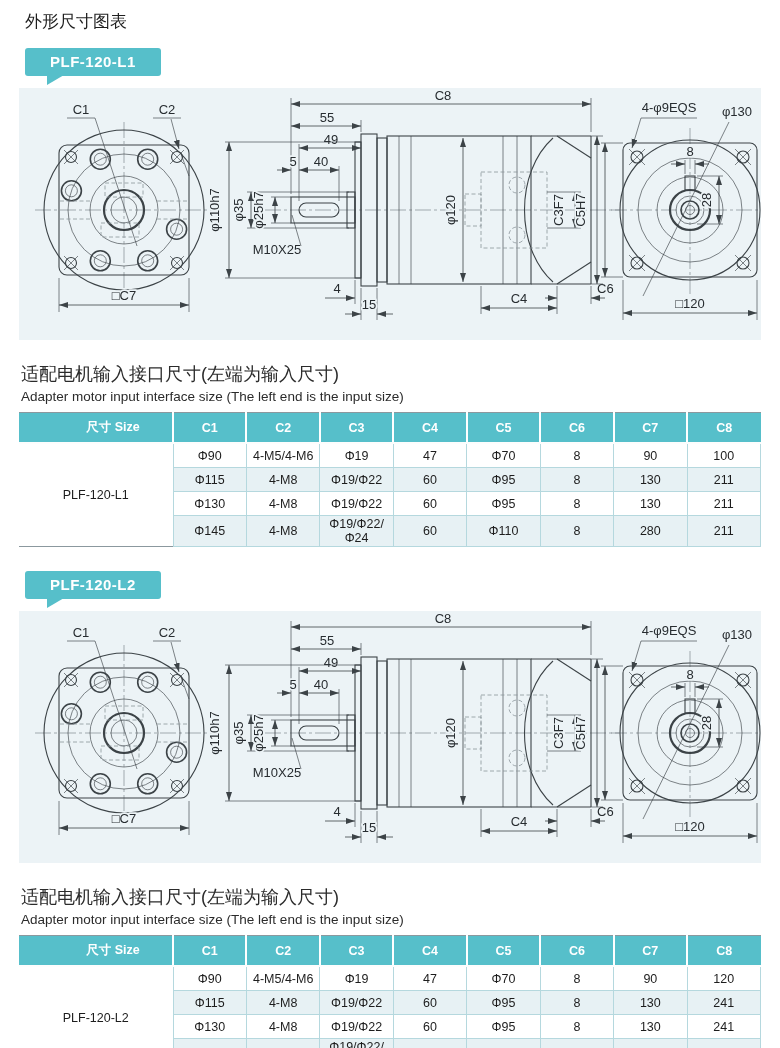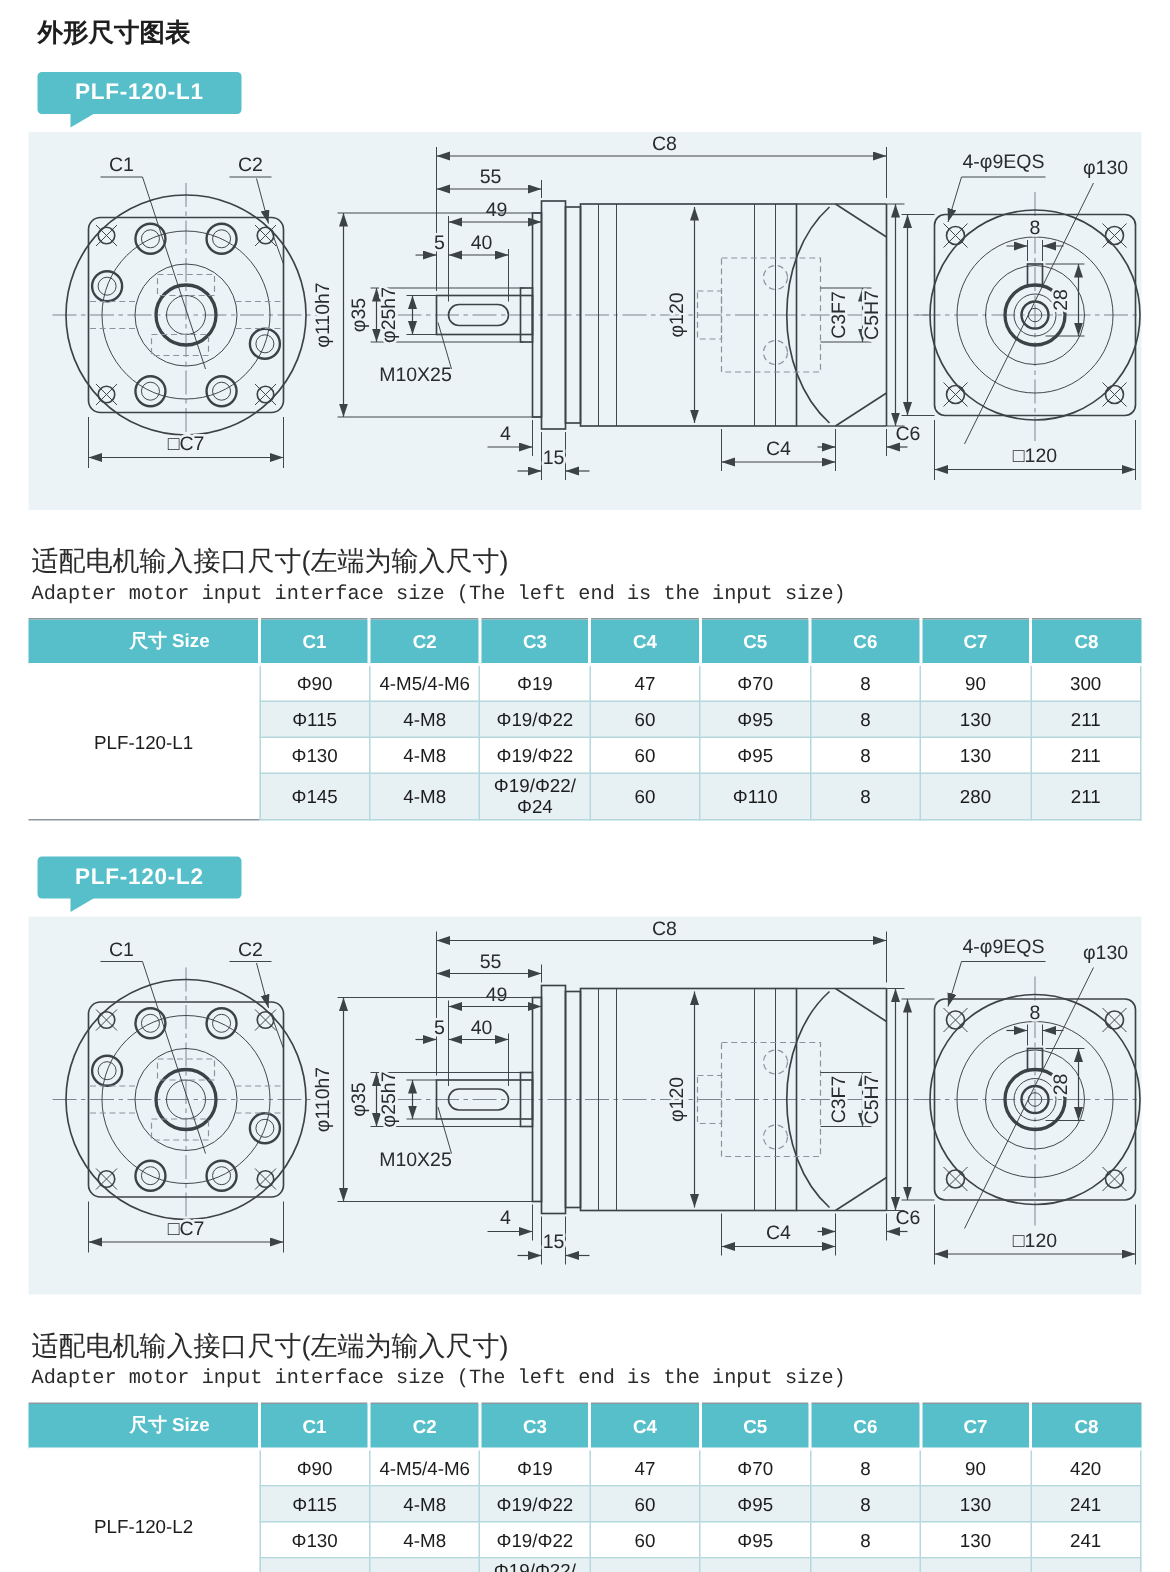"外形尺寸图表" .title-cn { font-weight: bold -> normal }
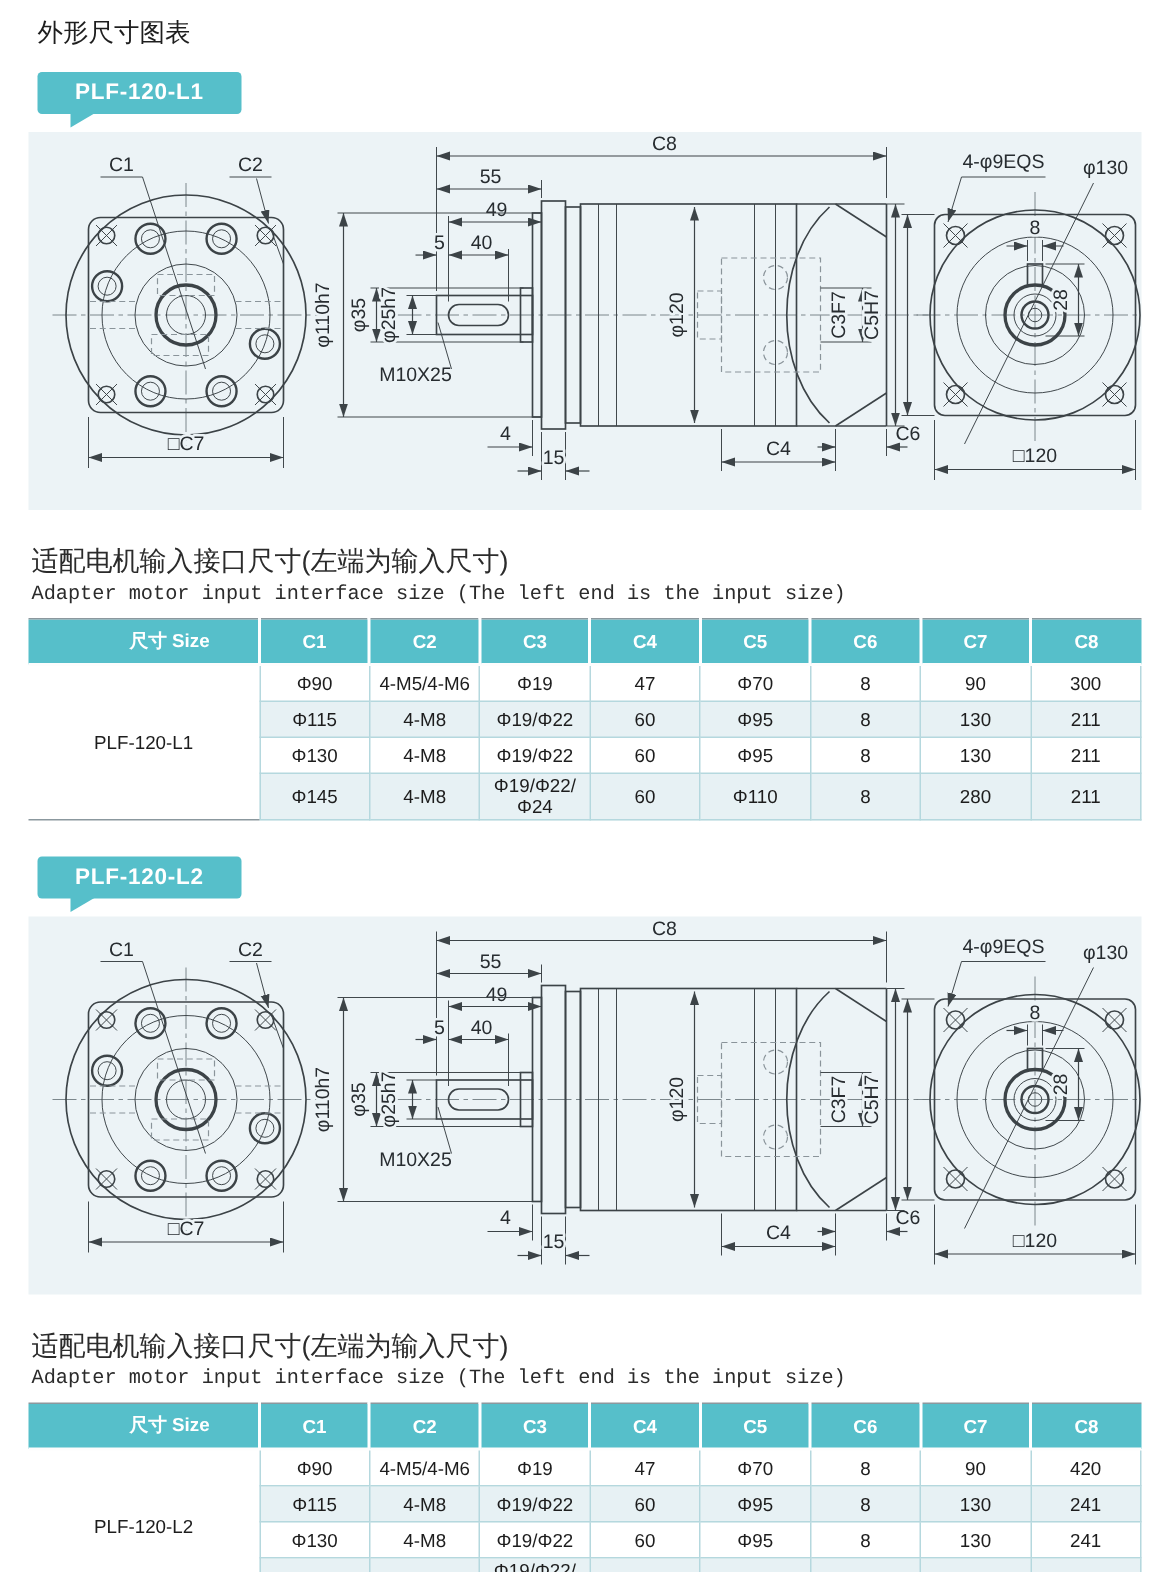"Adapter motor input interface size" .note-en { font-family: Liberation Mono, monospace -> none }
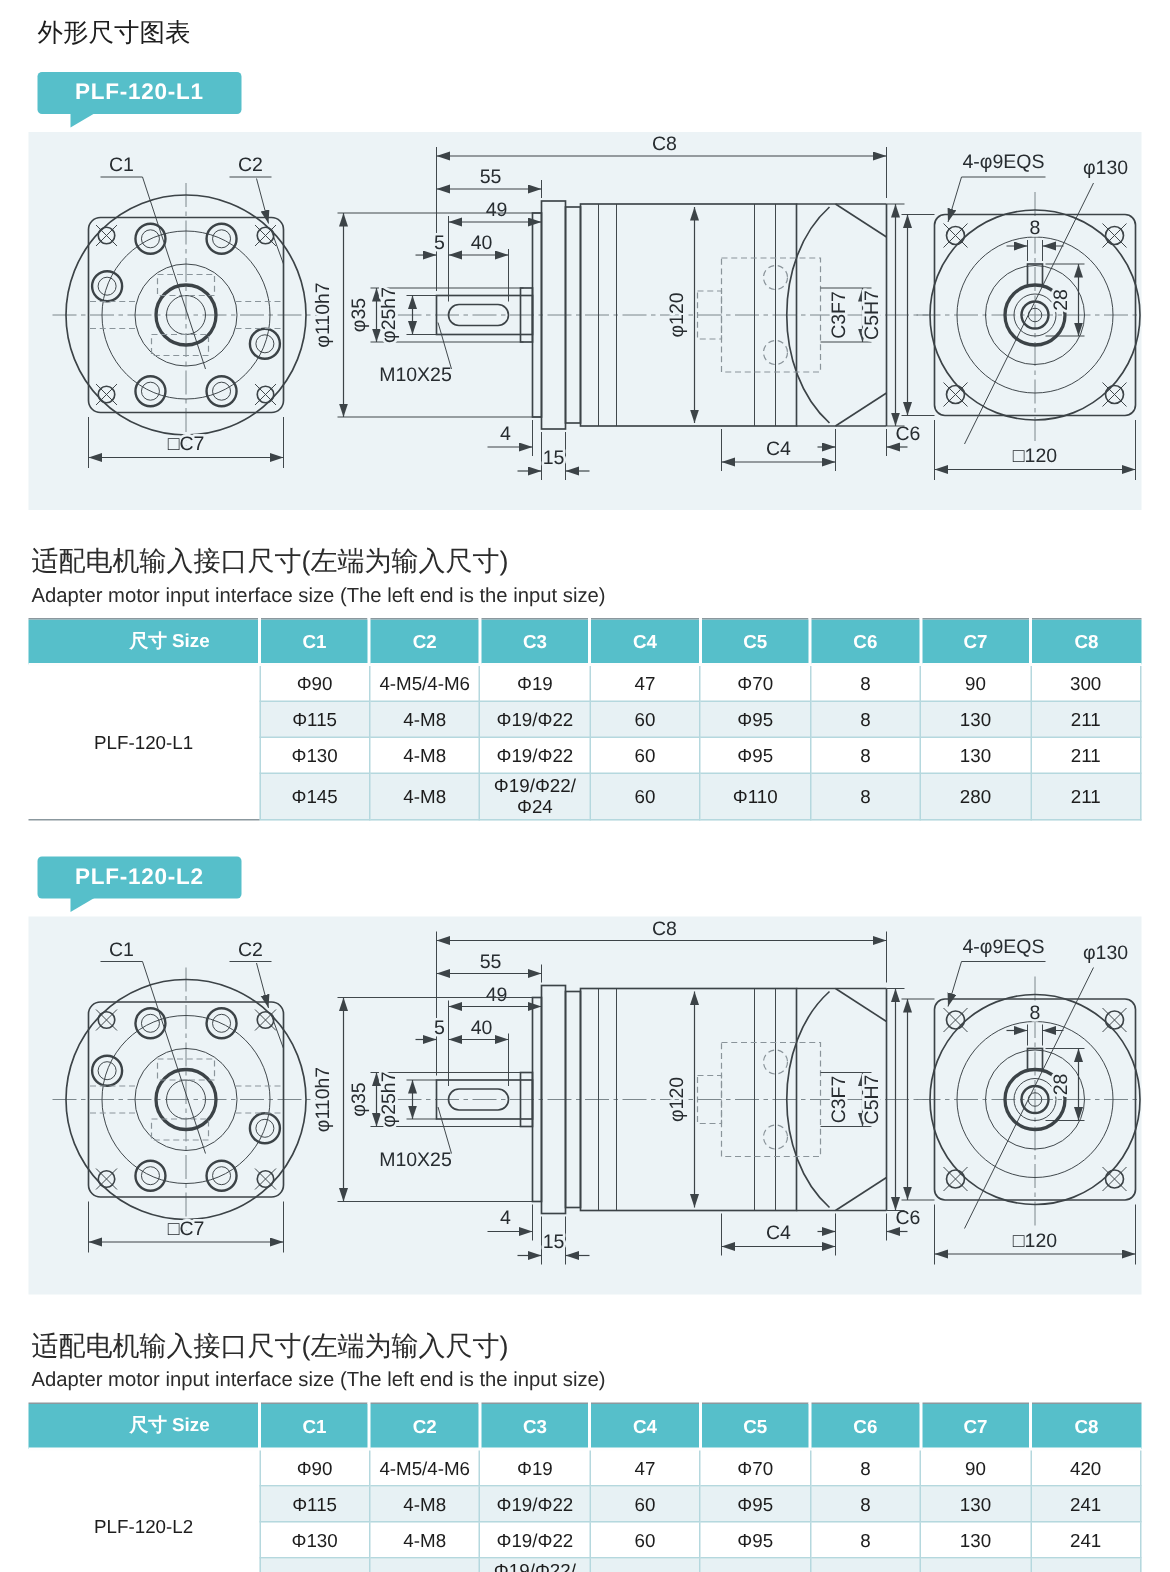"300" td { text: 300 -> 100 }
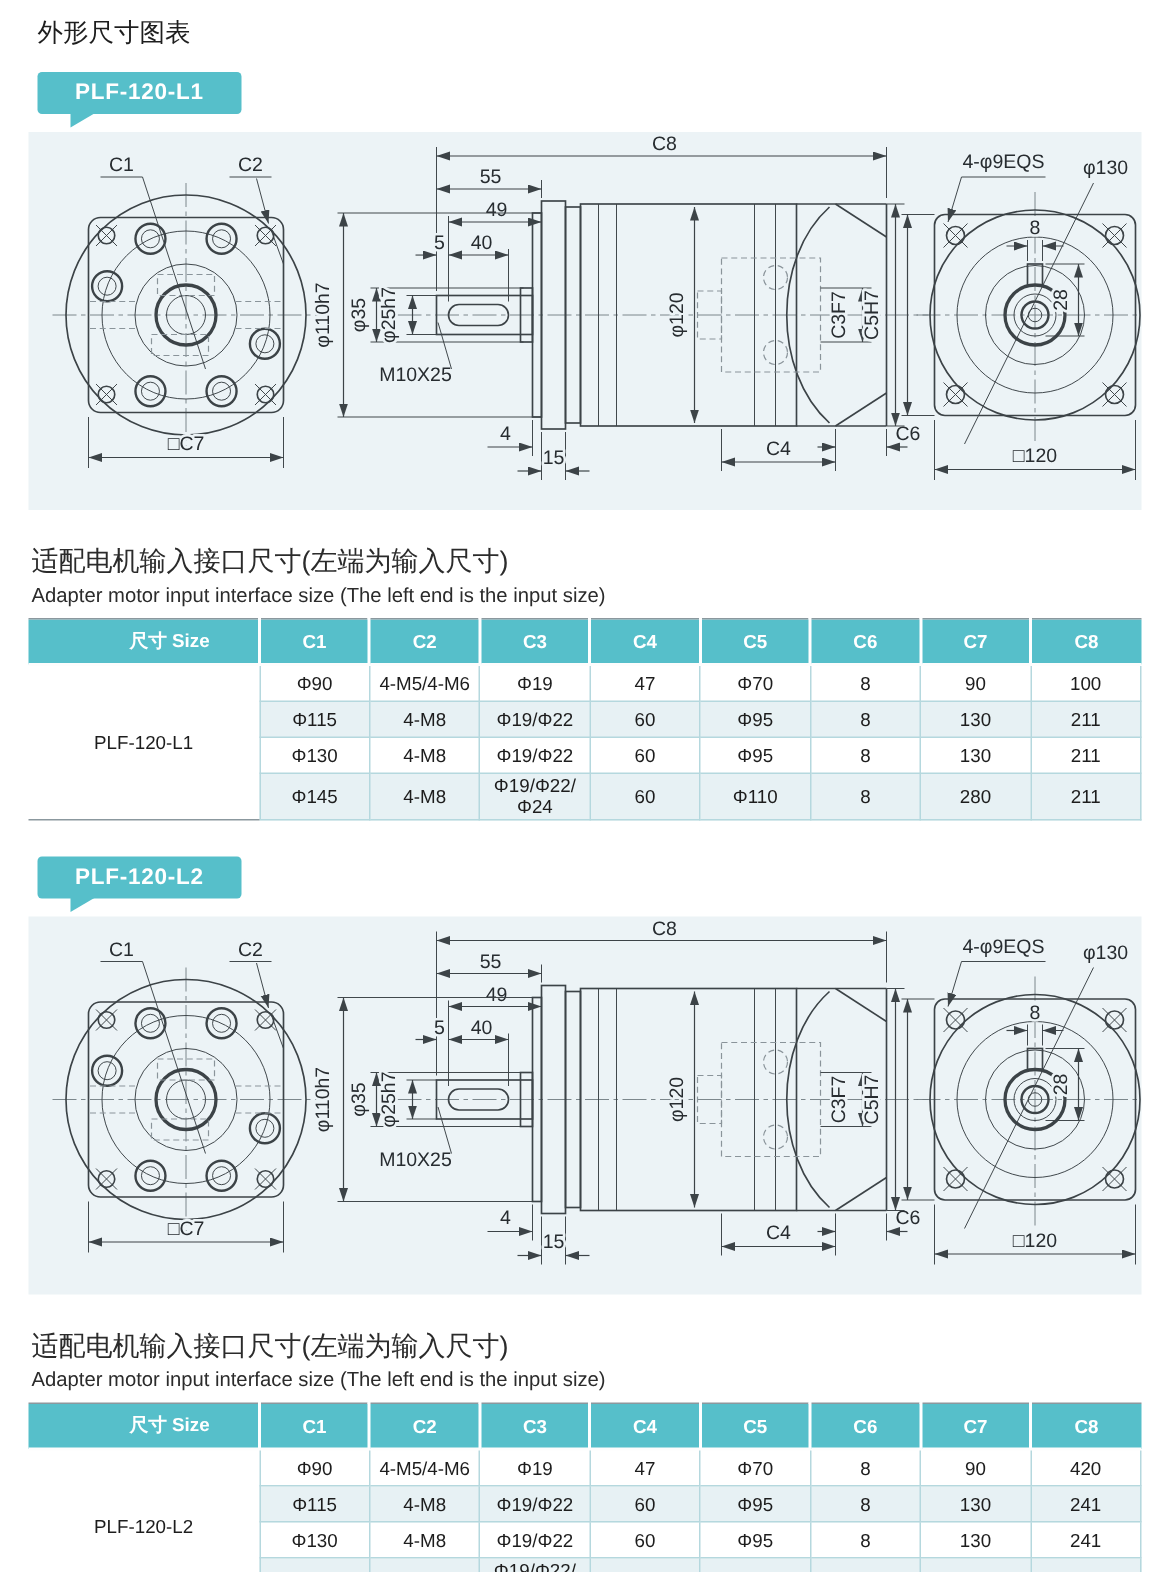"420" td { text: 420 -> 120 }
